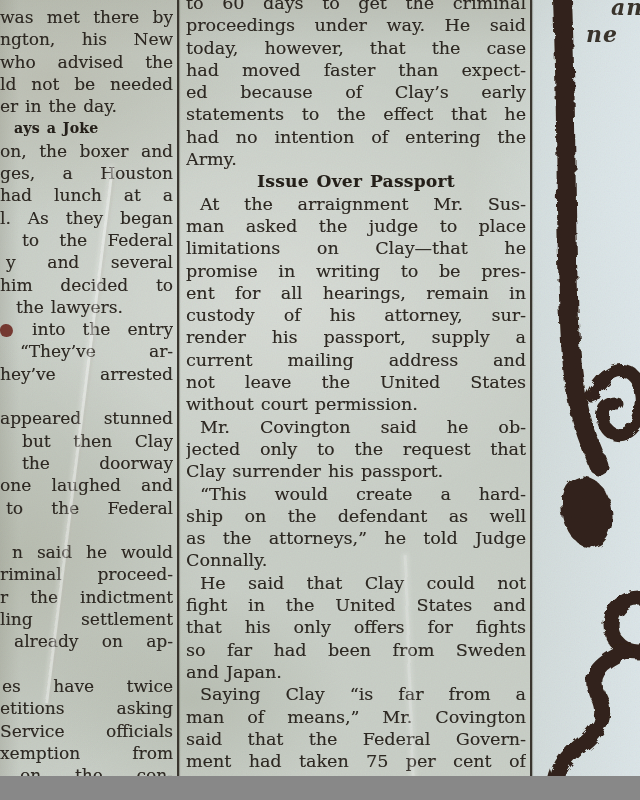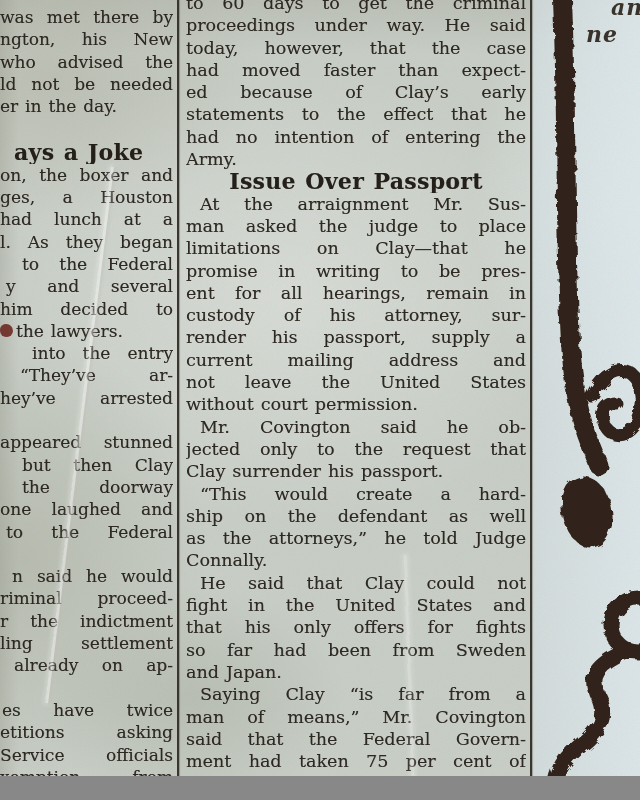"ays a Joke" .col-left .head { font-size: 22px -> 14px; margin-top: 24px -> none }
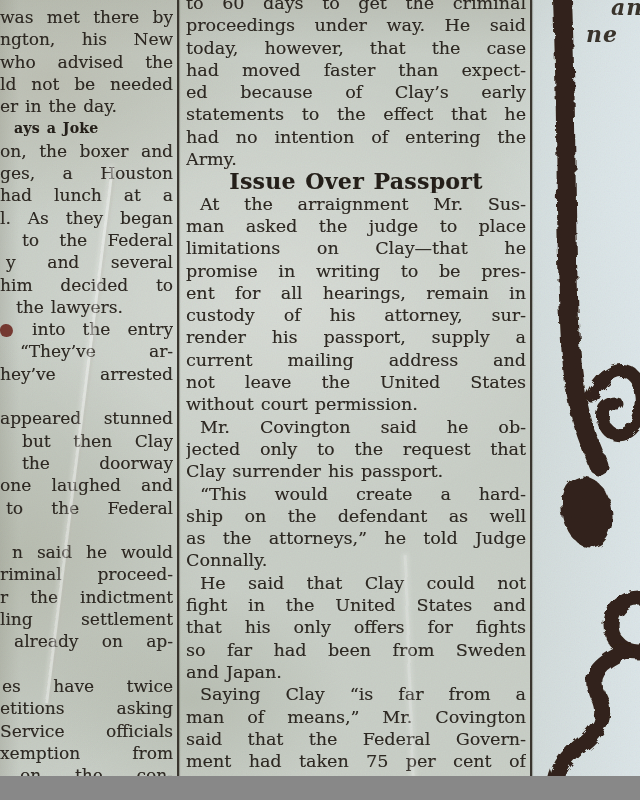"Issue Over Passport" .head { font-size: 22px -> 17px }
